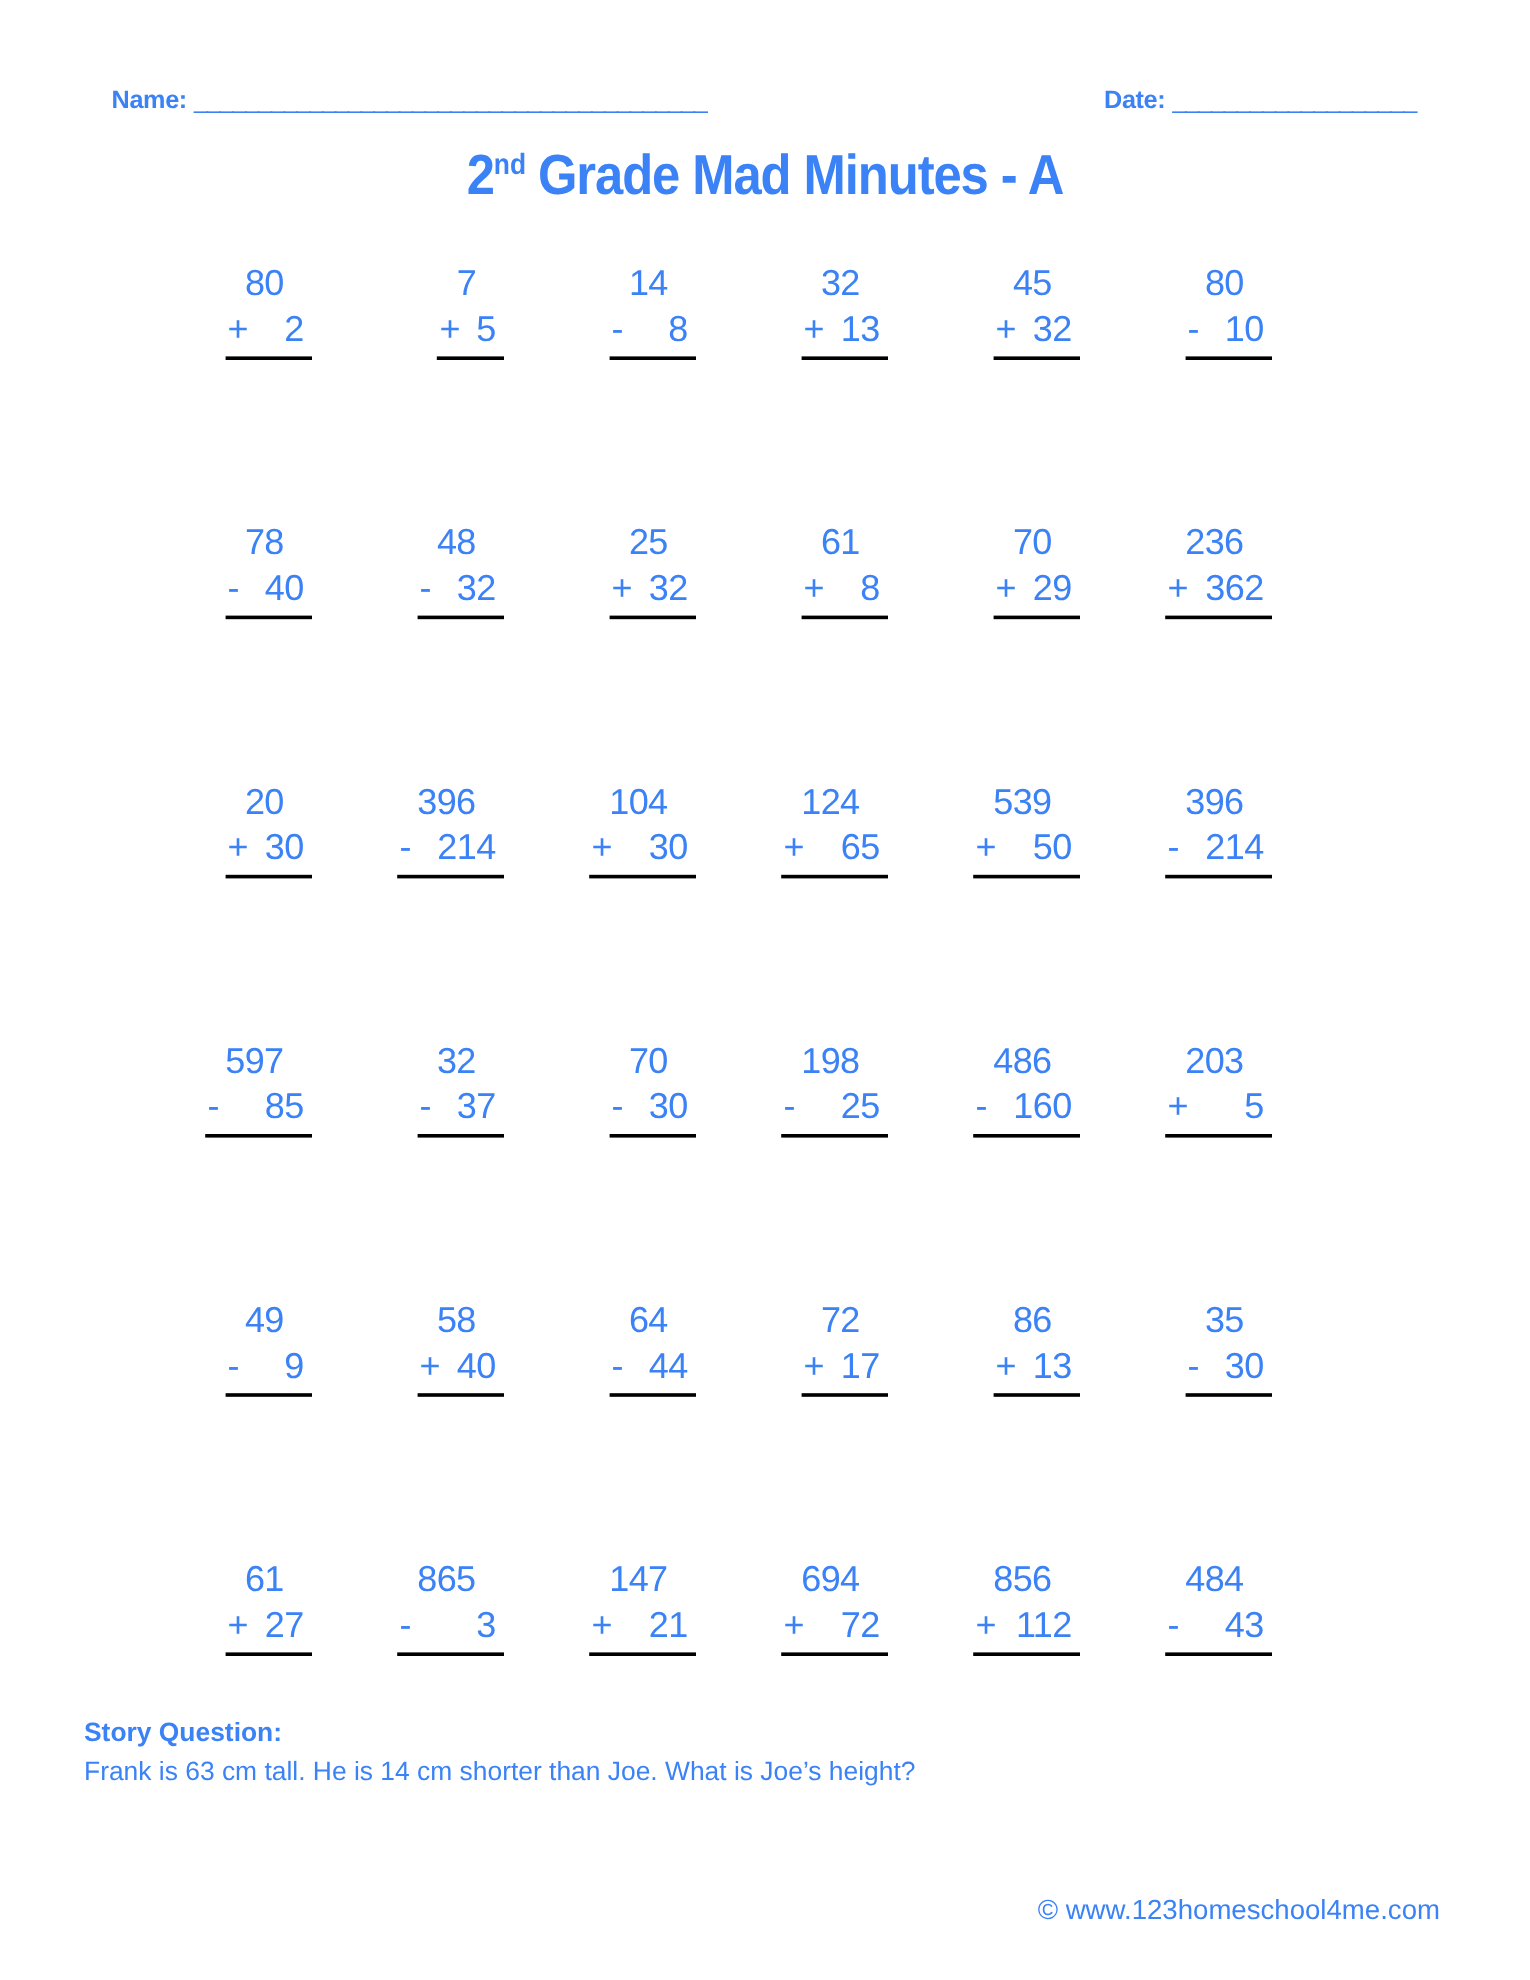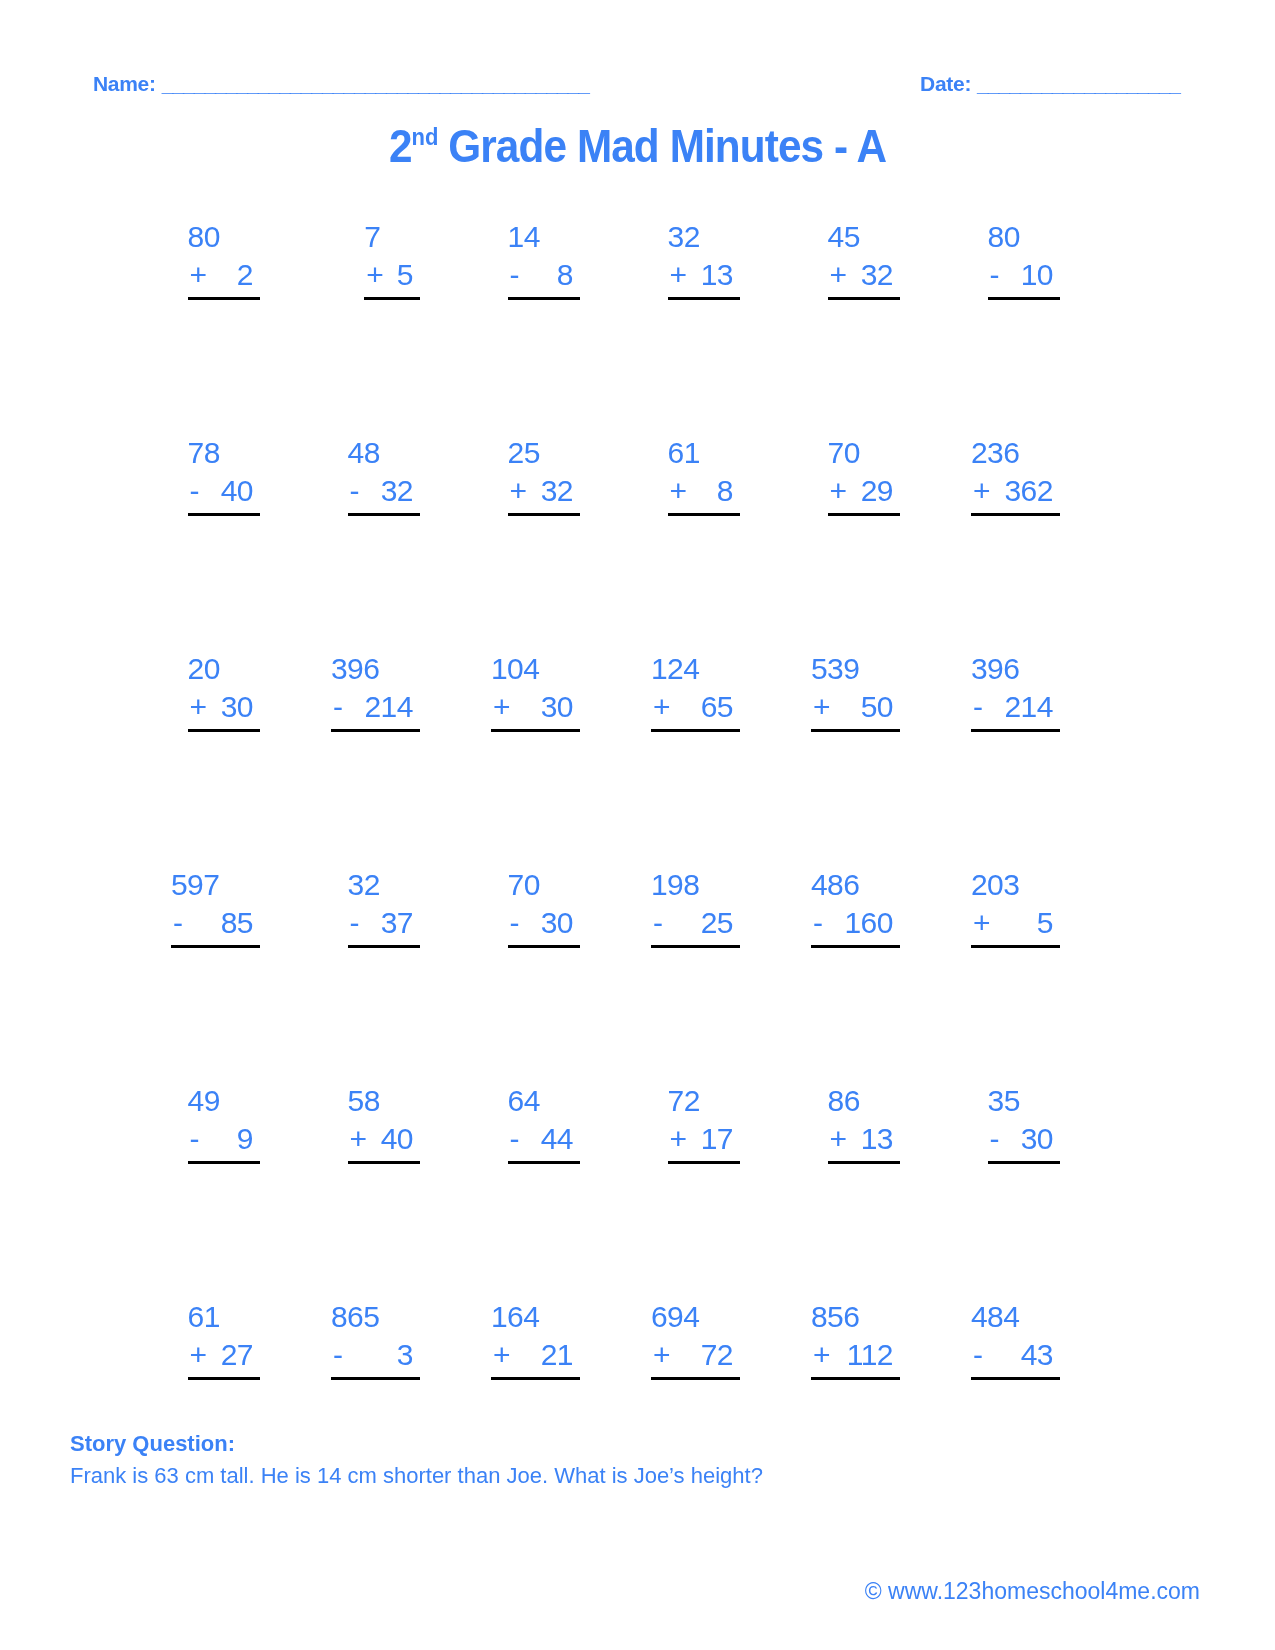"________________________________________" .blank-line { font-weight: 700 -> 400 }
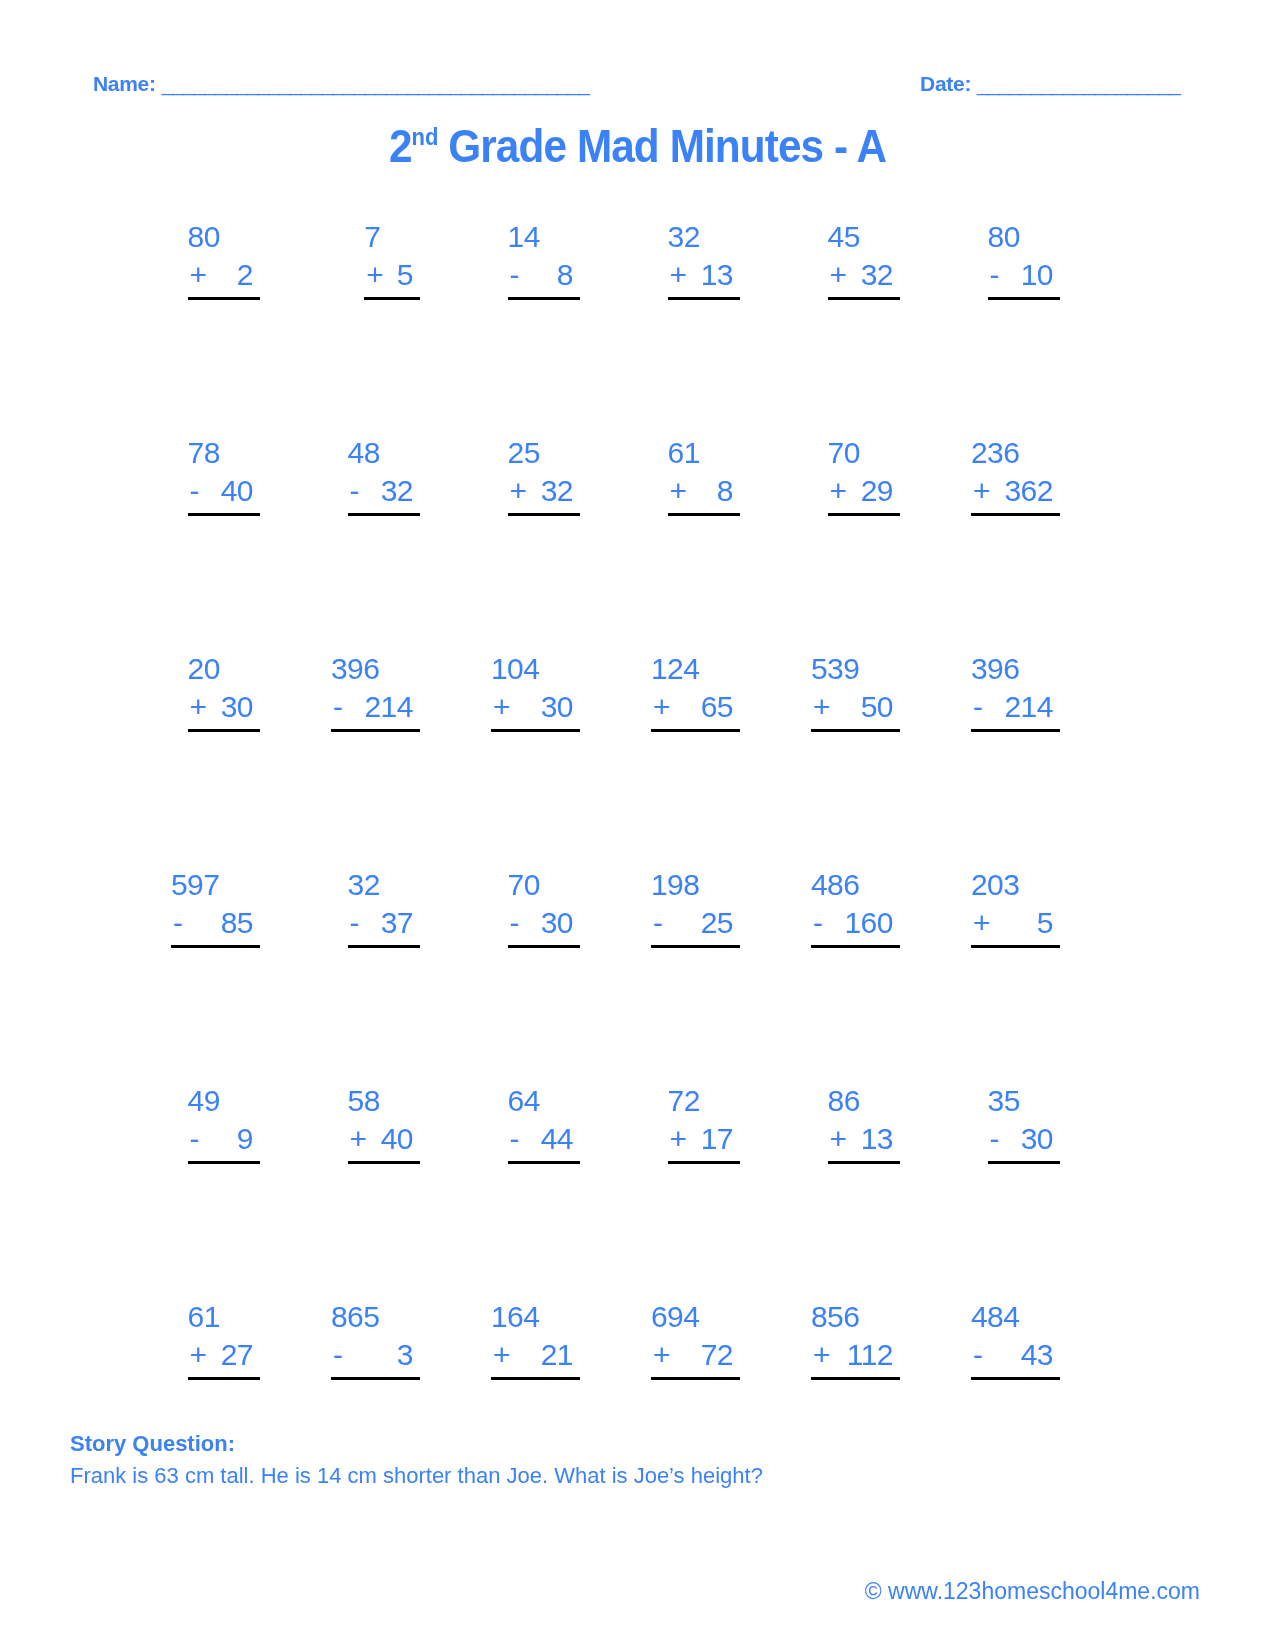"80" .problem { align-items: flex-start -> center }
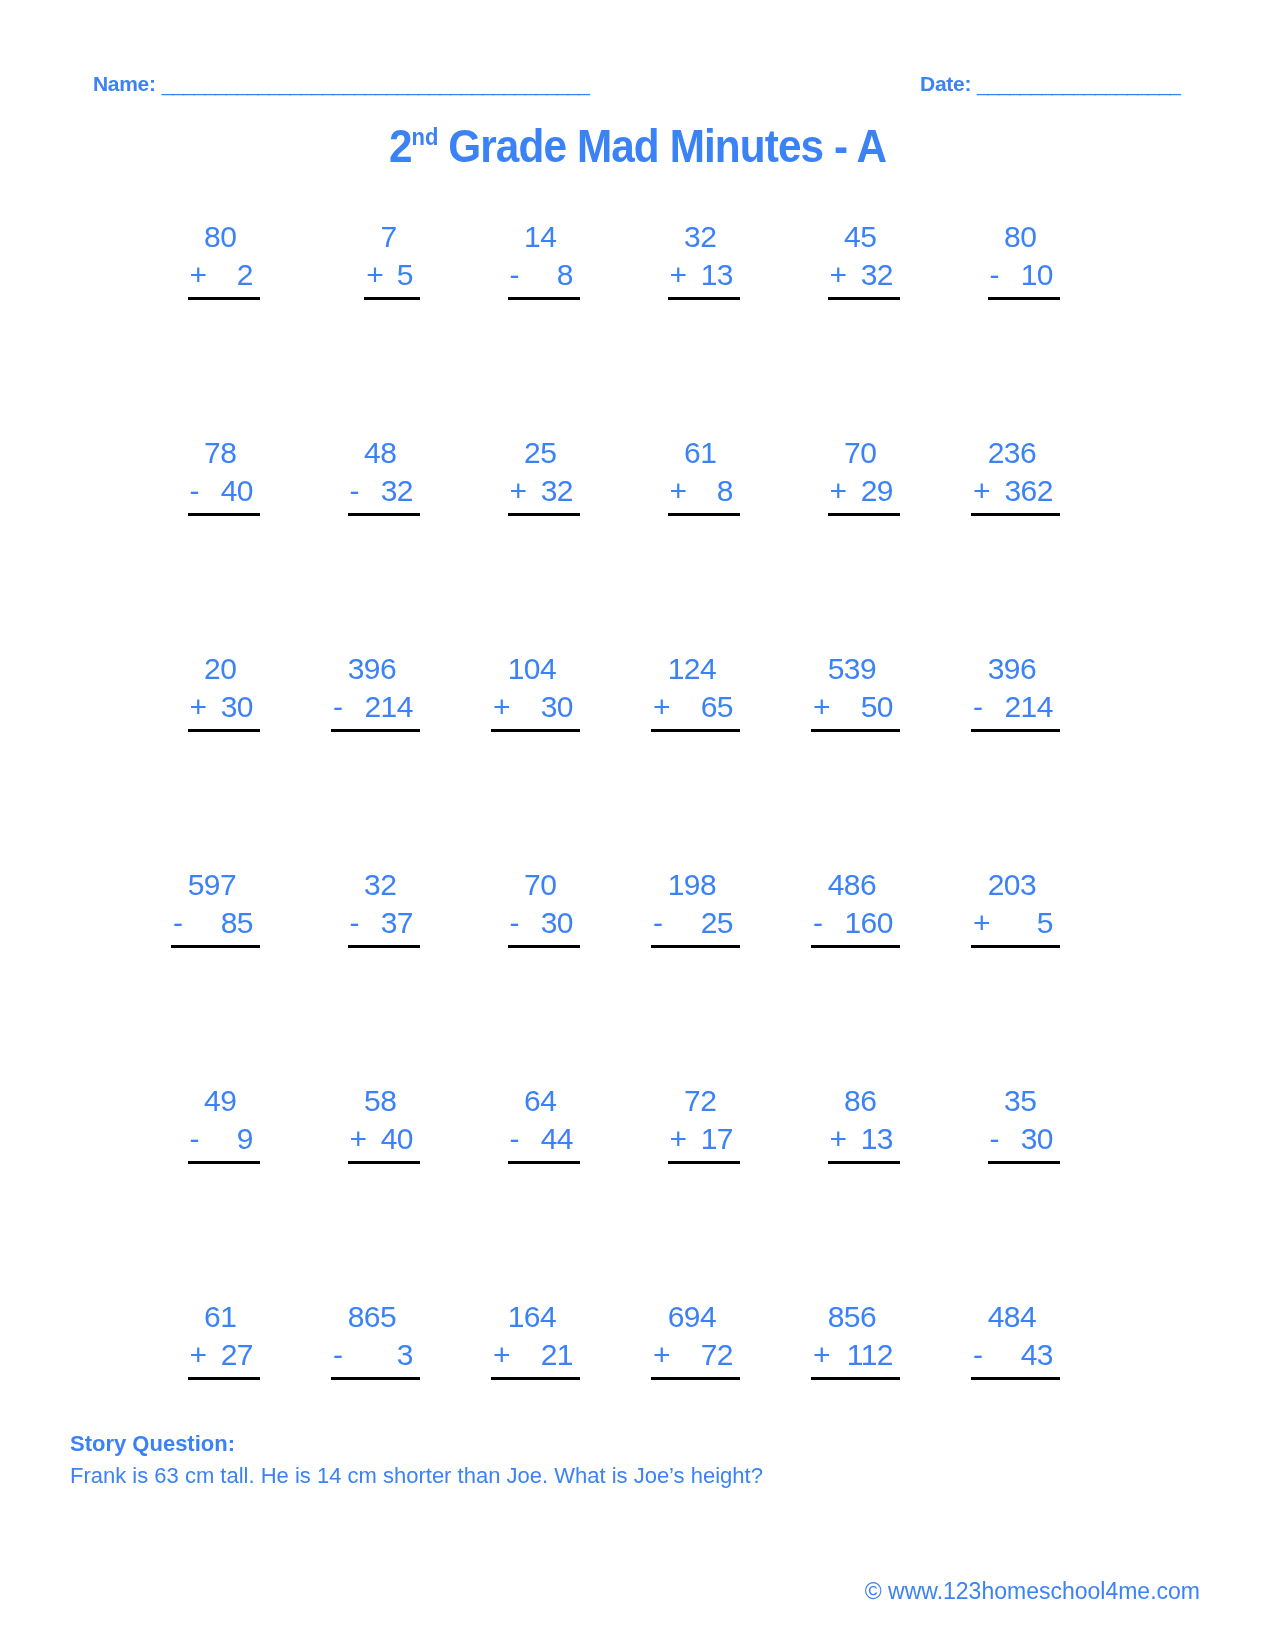"164" div.p-top { text: 164 -> 147 }
